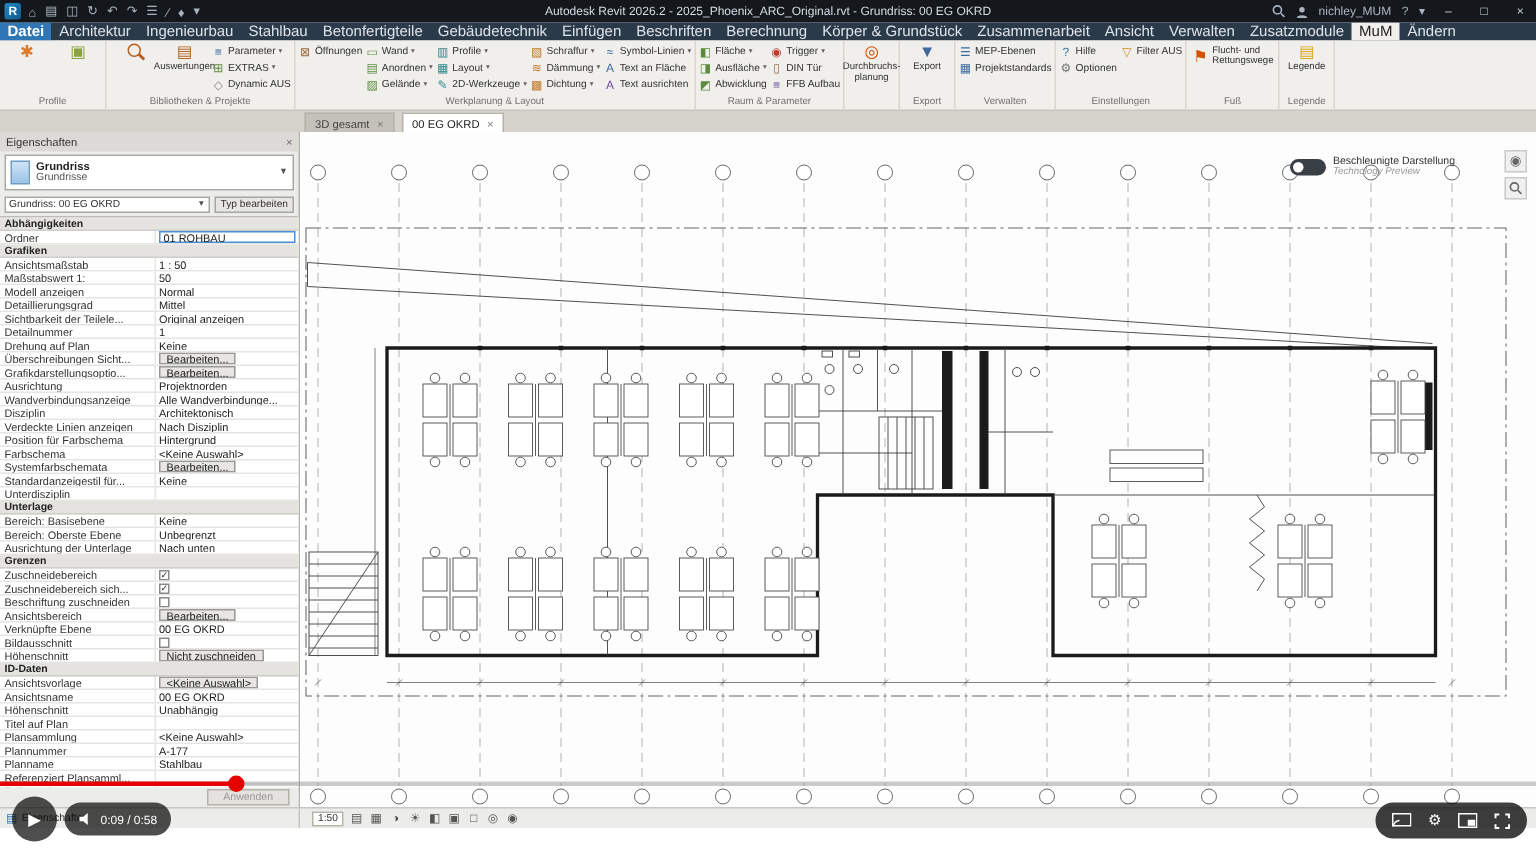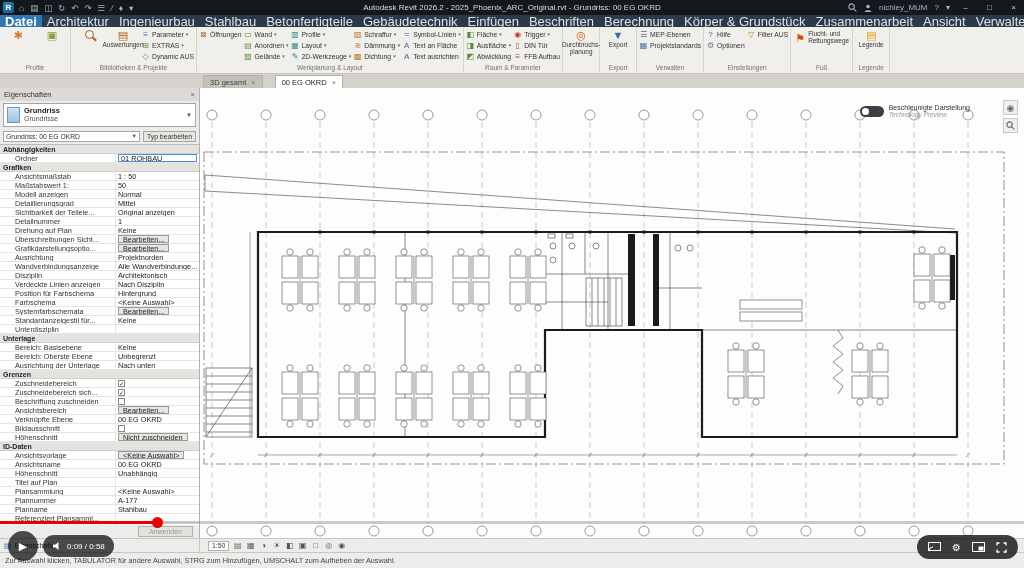"Datei" #ribbon-tabs { font-size: 13px -> 10px }
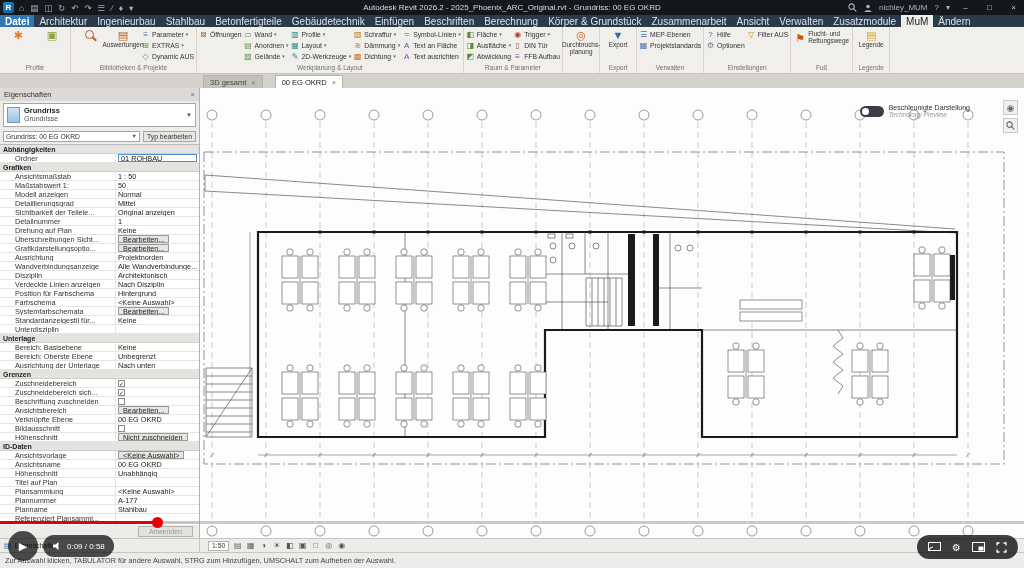"3D gesamt" #viewtabs { gap: 12px -> 5px }
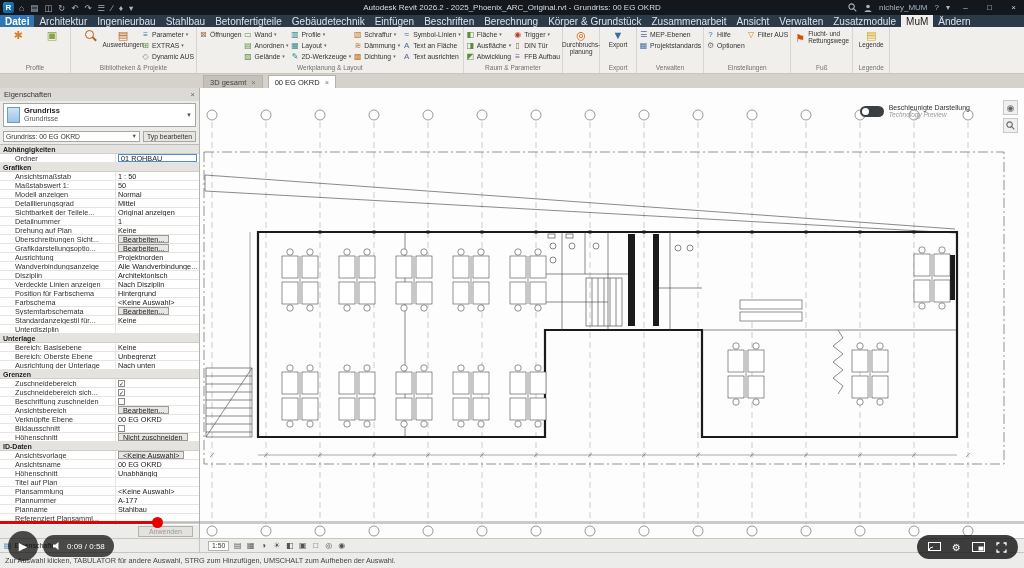"Ordner" .prow { padding-left: 12px -> none }
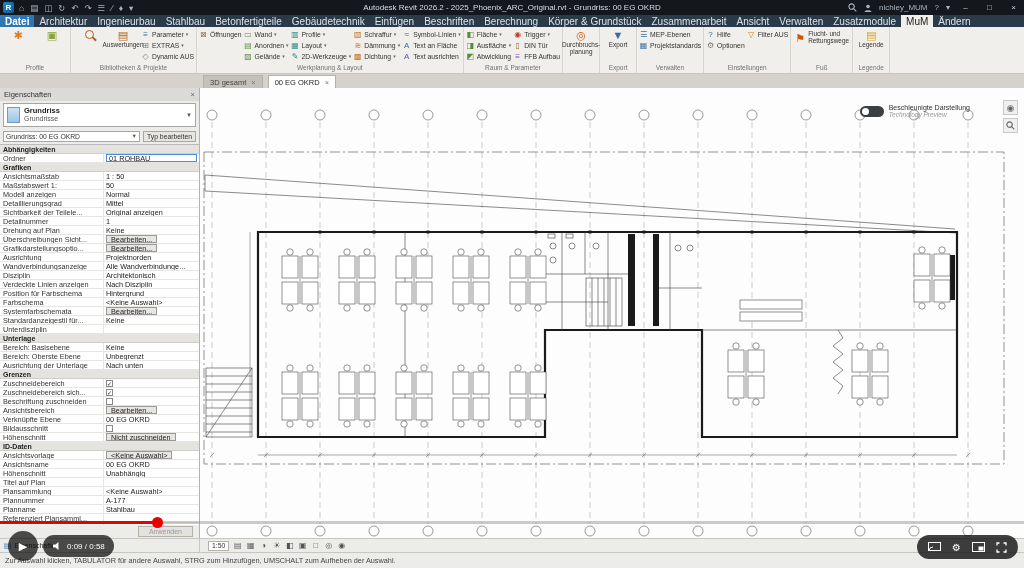"Zur Auswahl klicken, TABULATOR für" div { html: <div> <span>Zur Auswahl klicken, TABULATOR für andere Auswahl, STRG zum Hinzufügen, UMSCHALT zum Aufheben der Auswahl.</span> </div> -> none }
